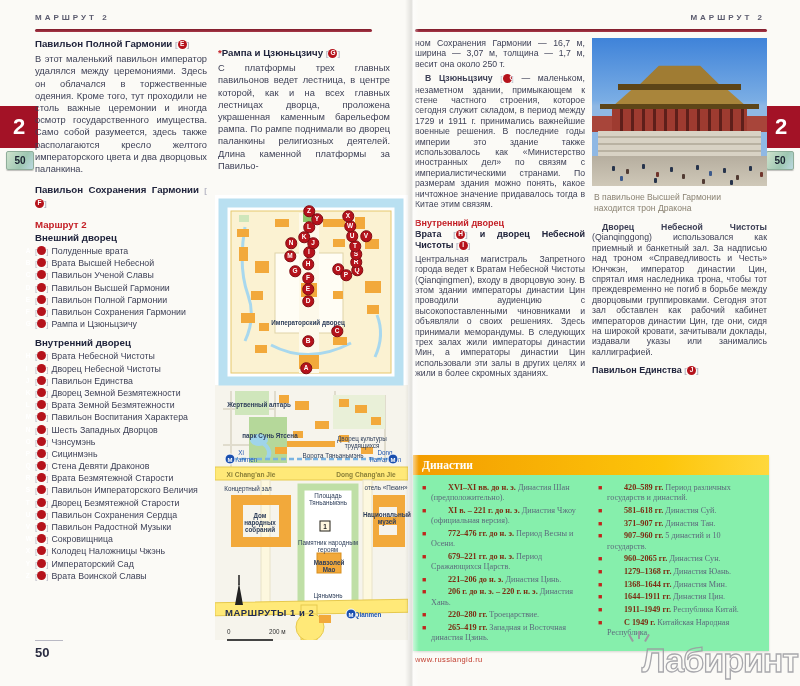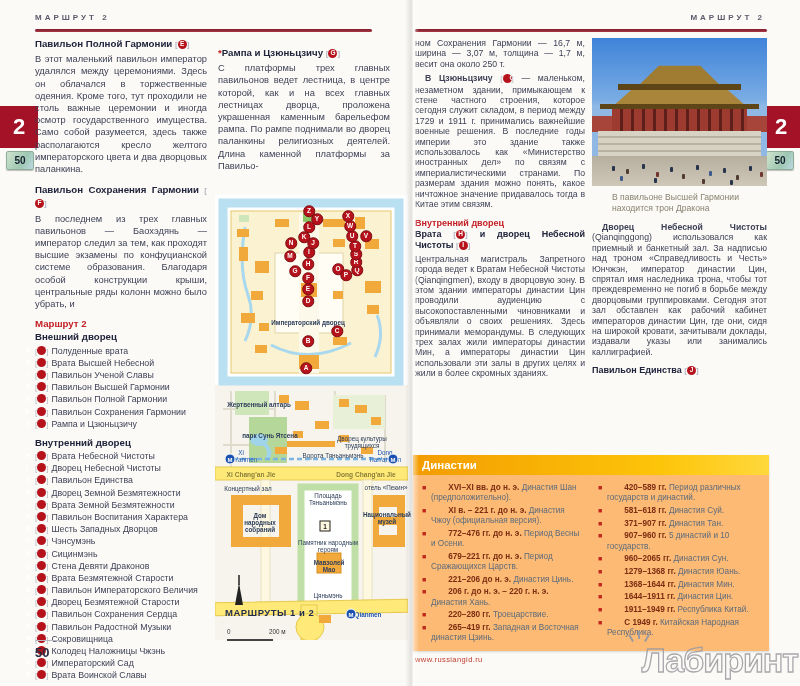"В павильоне Высшей Гармонии находится" div.abs { left: 612px -> 594px }
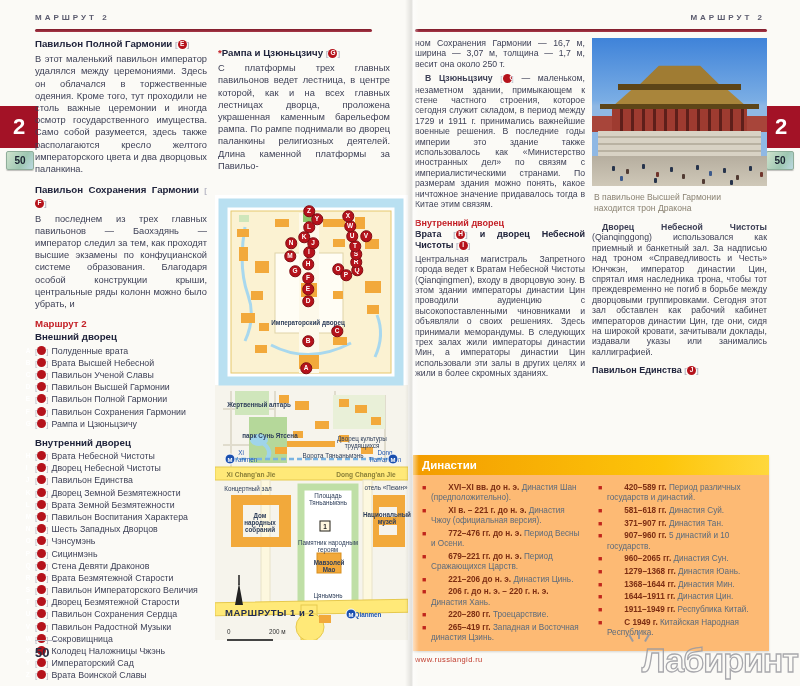"В последнем из трех главных" p { html: <p>В последнем из трех главных павильонов — Баохэдянь — император следил за тем, как проходят высшие экзамены по конфуцианской системе образования. Благодаря особой конструкции крыши, центральные ряды колонн можно было убрать, и</p> -> none }
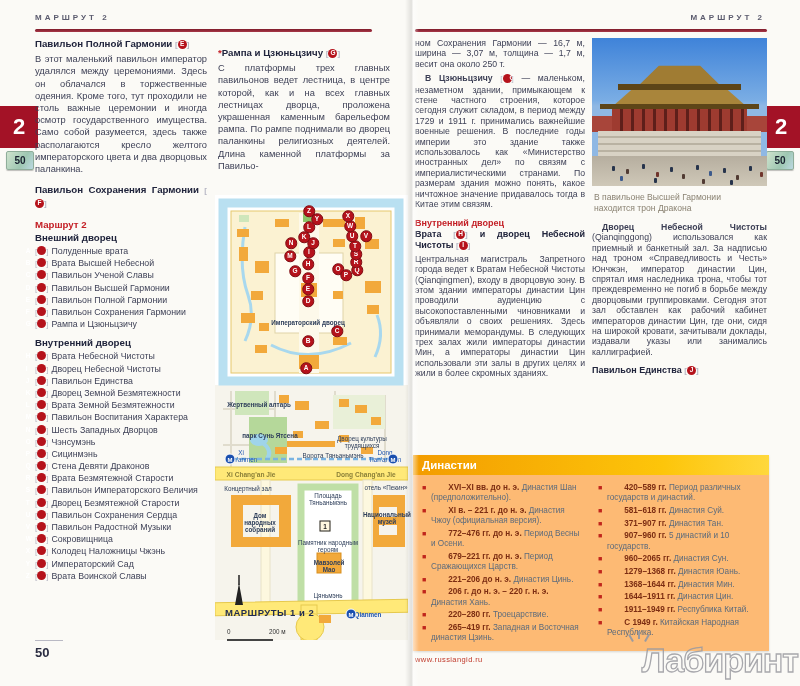"Династии" .dyn-box { background: #fdba74 -> #86efac; font-family: none -> Liberation Serif, serif }
